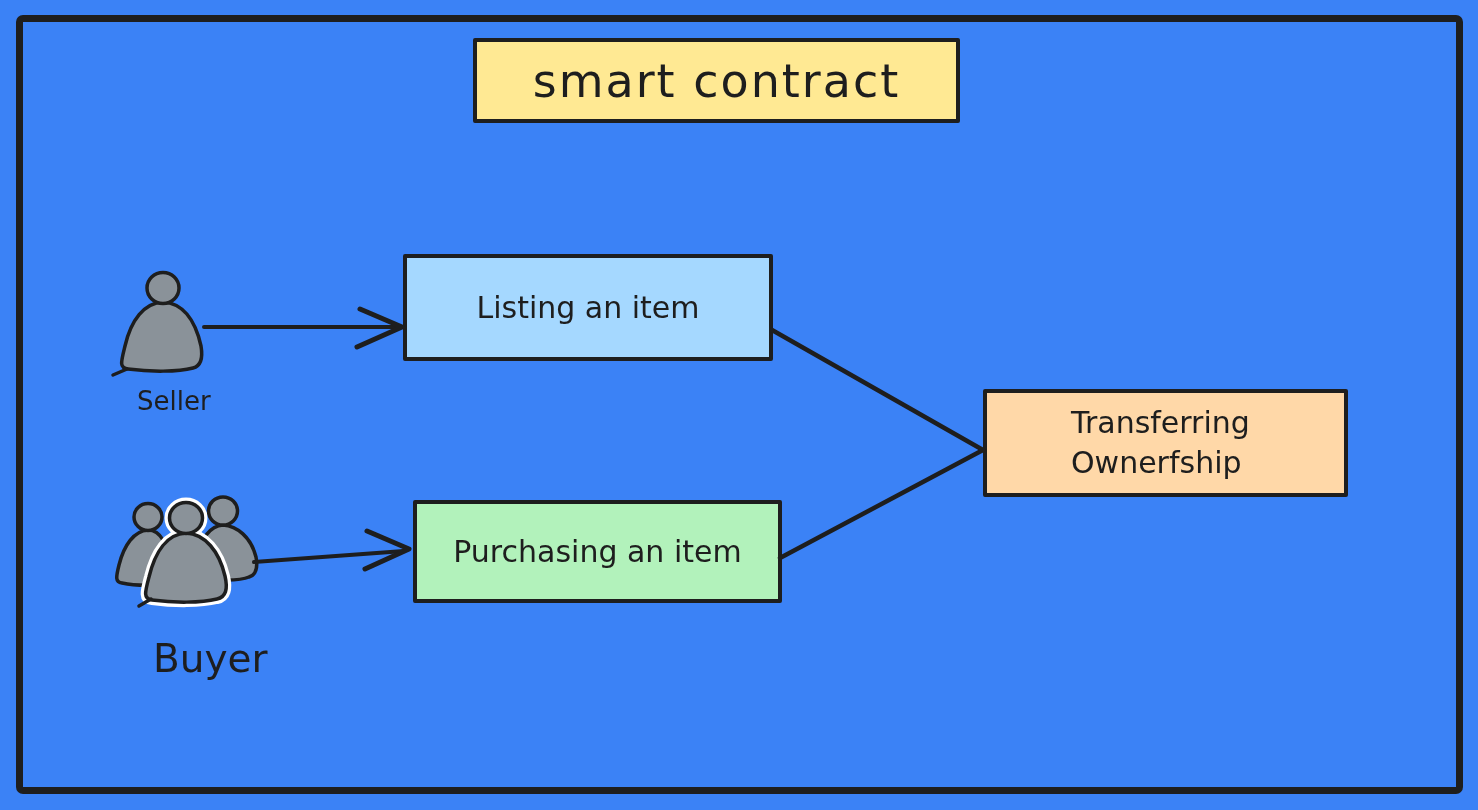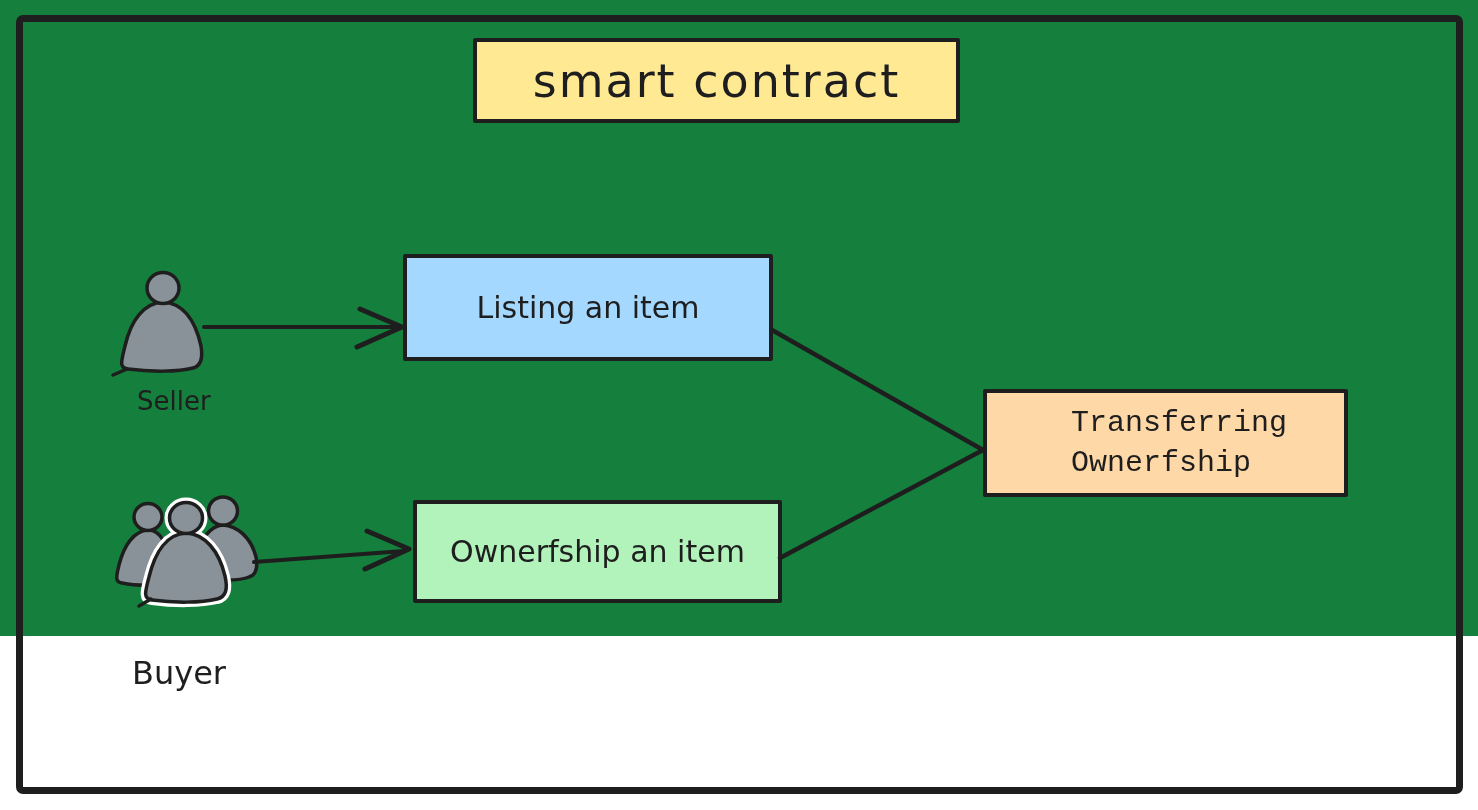"smart contract" .canvas { background: #15803d -> #3b82f6; height: 636px -> 810px }
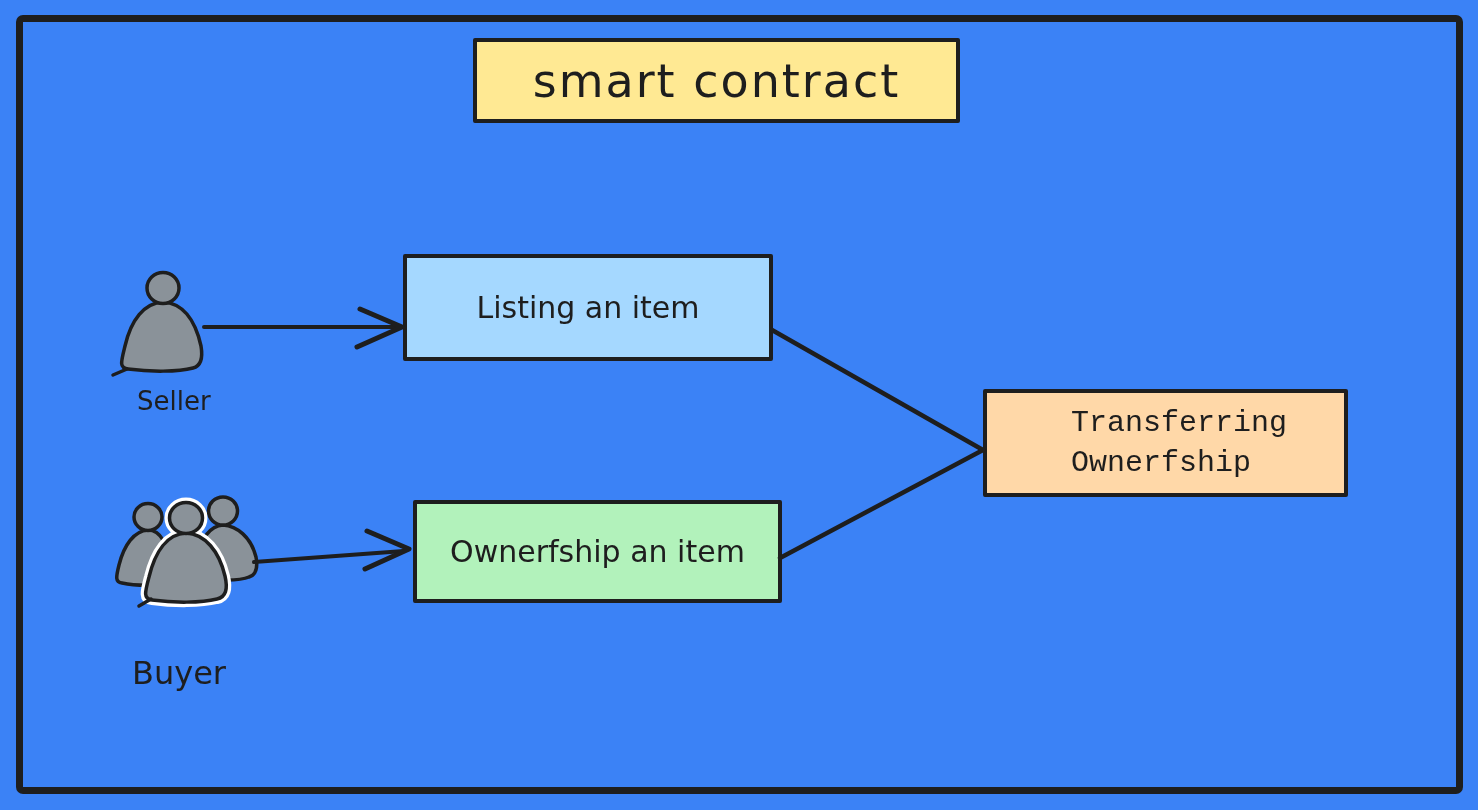"Transferring" .node-transferring { font-family: Liberation Mono, monospace -> none }
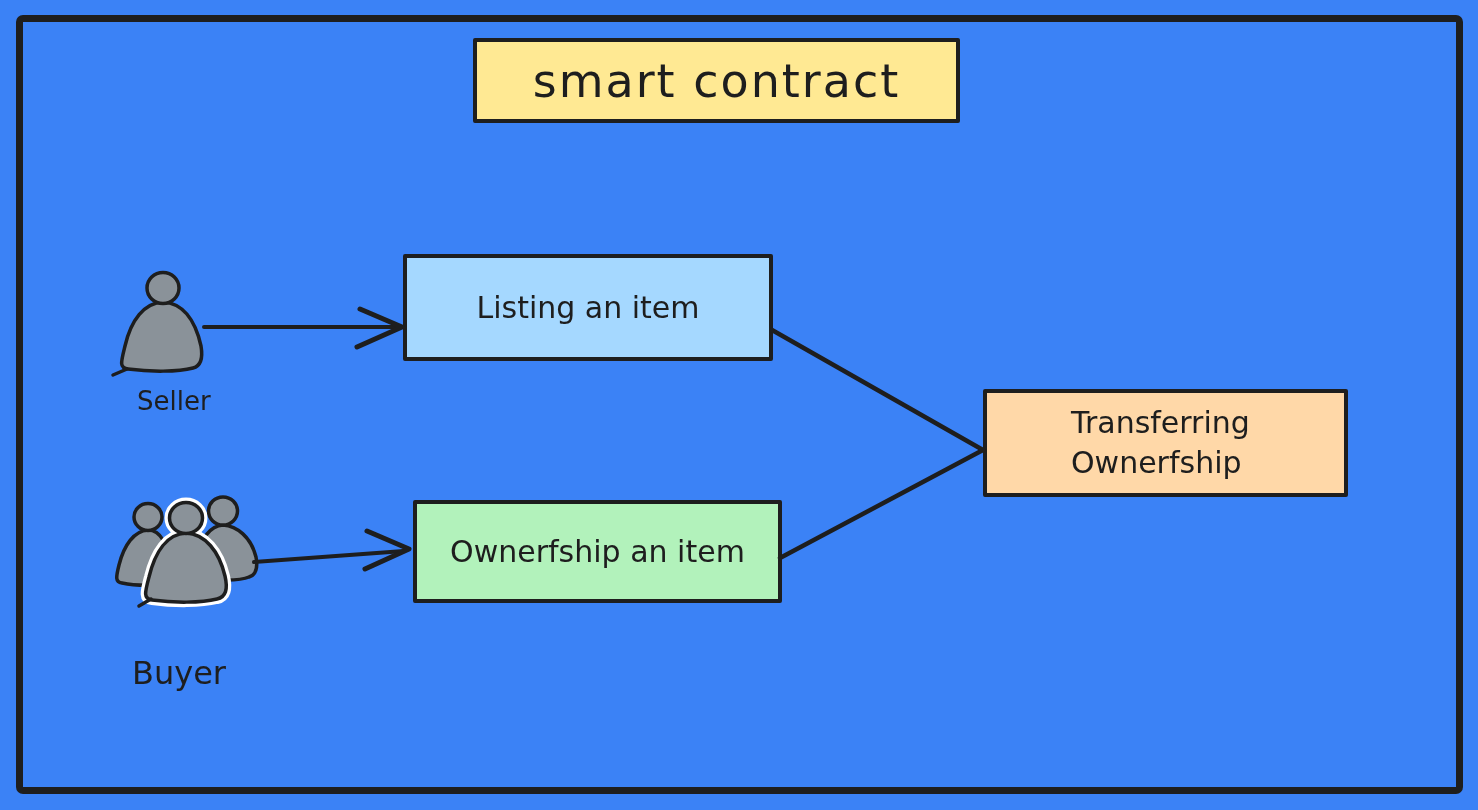"Ownerfship an item" span { text: Ownerfship -> Purchasing }
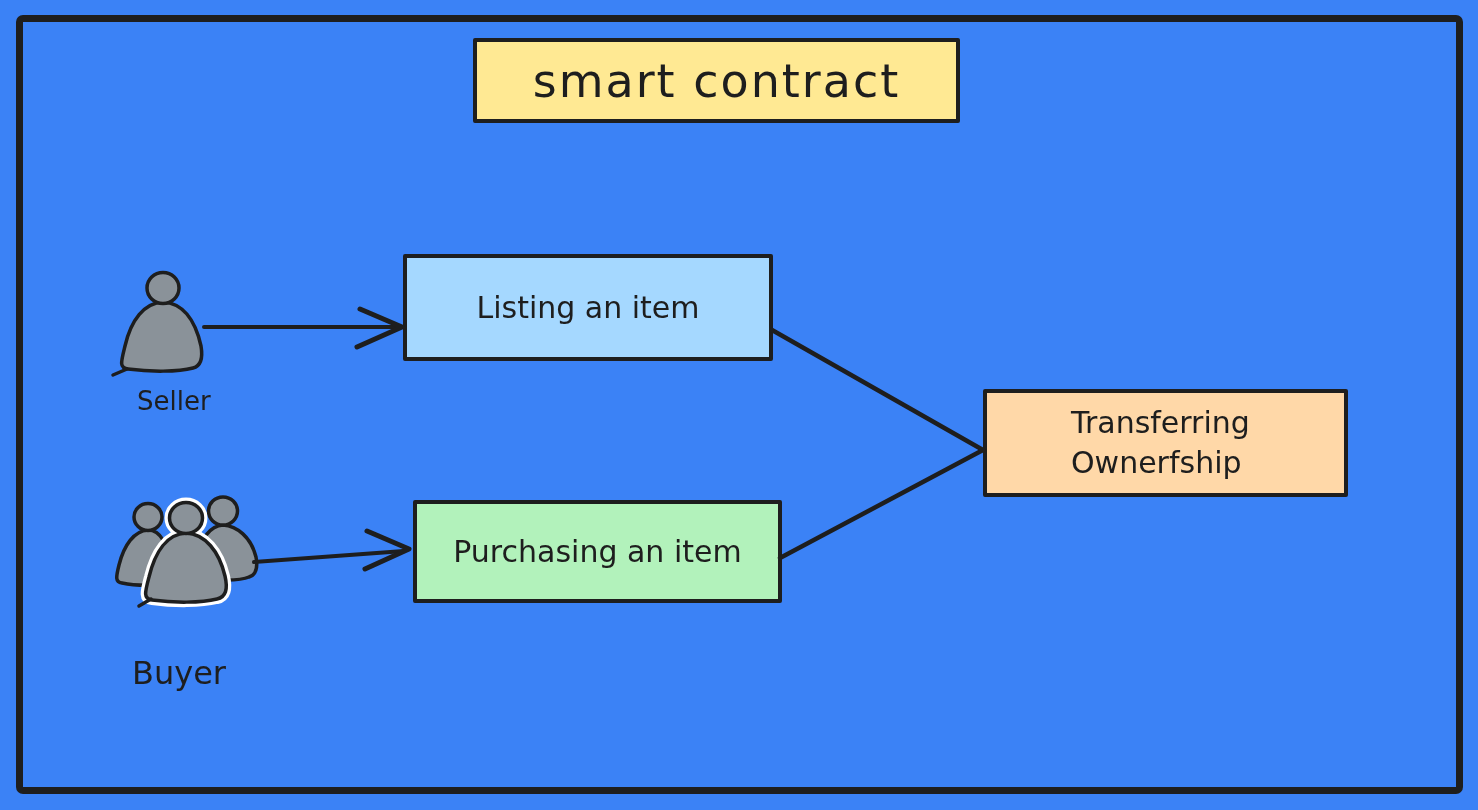"Buyer" .buyer-label { font-size: 32px -> 39px; left: 132px -> 153px; margin-top: 18px -> none }
